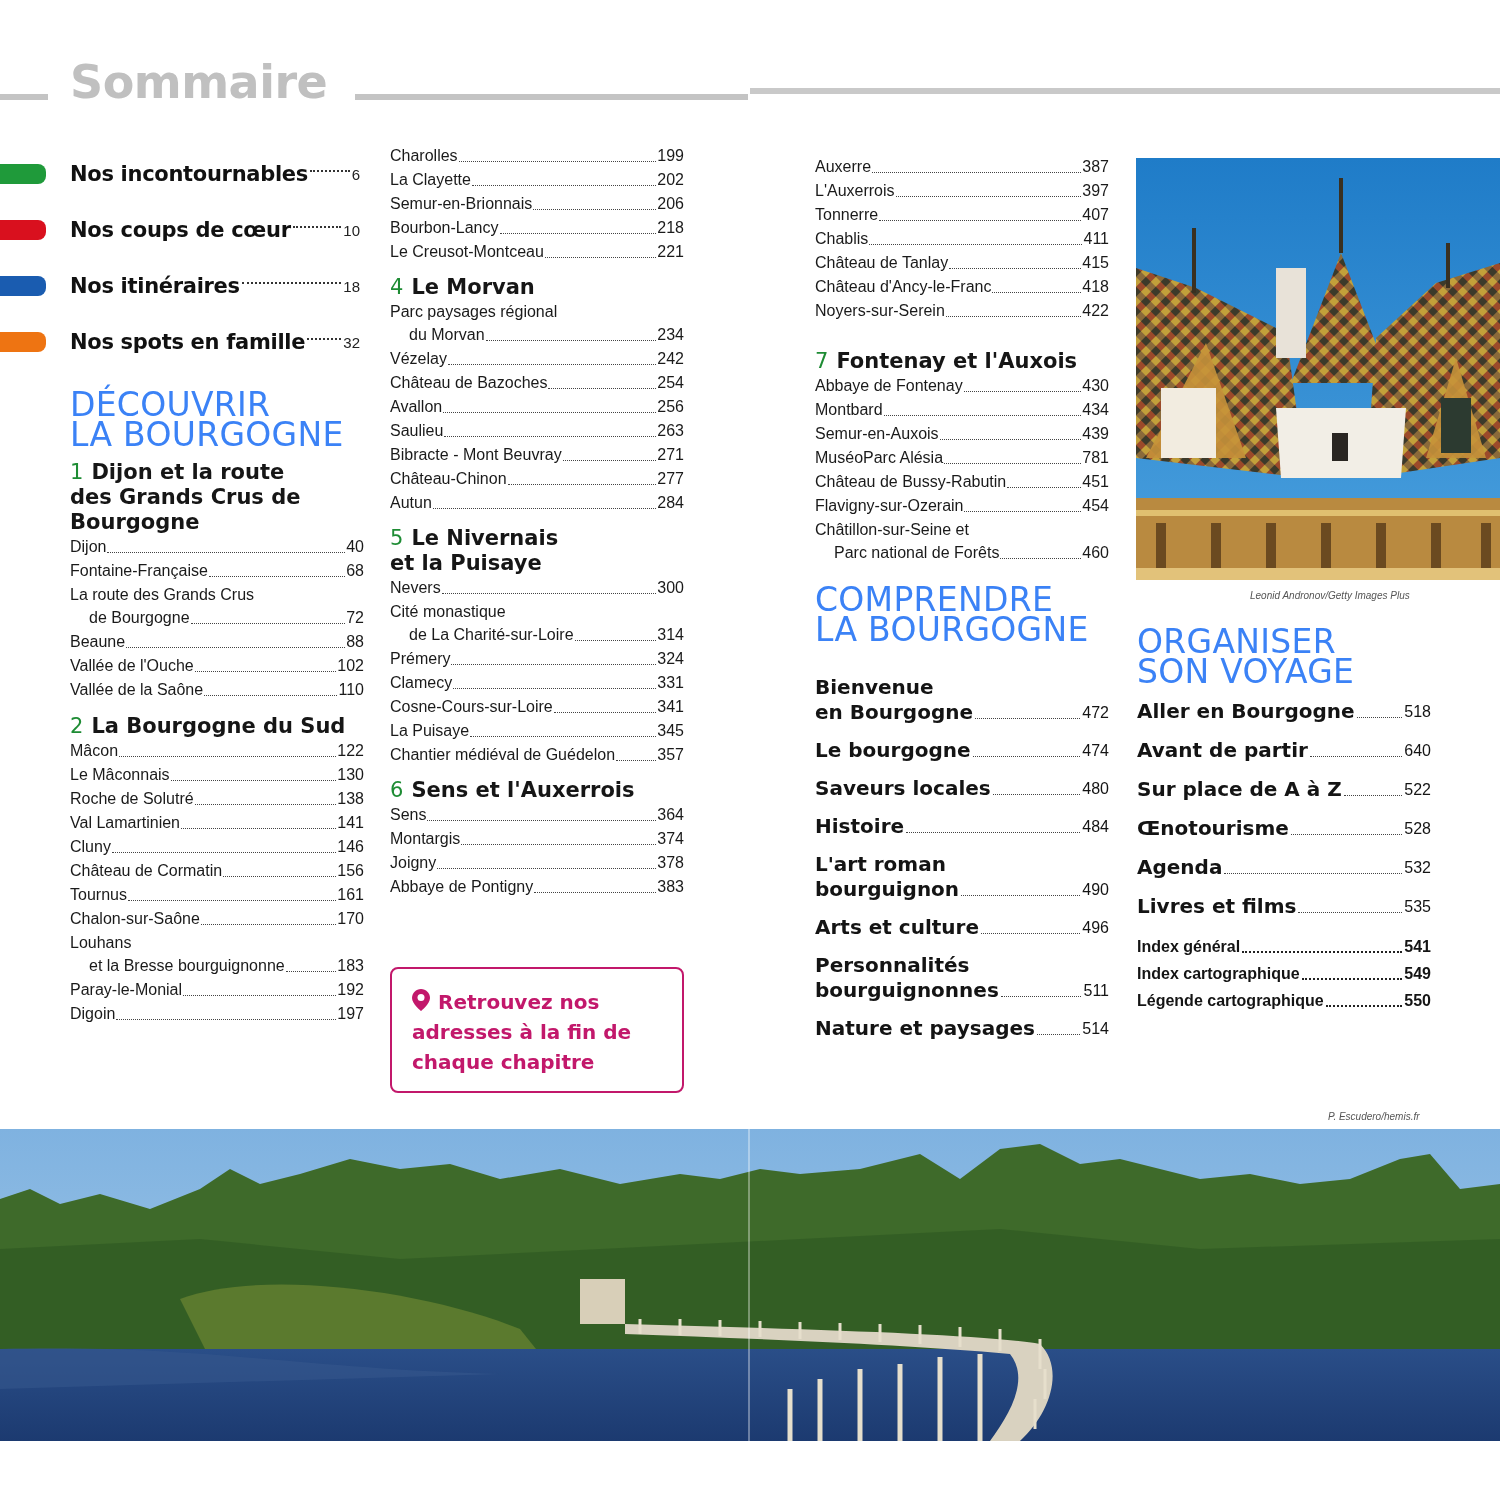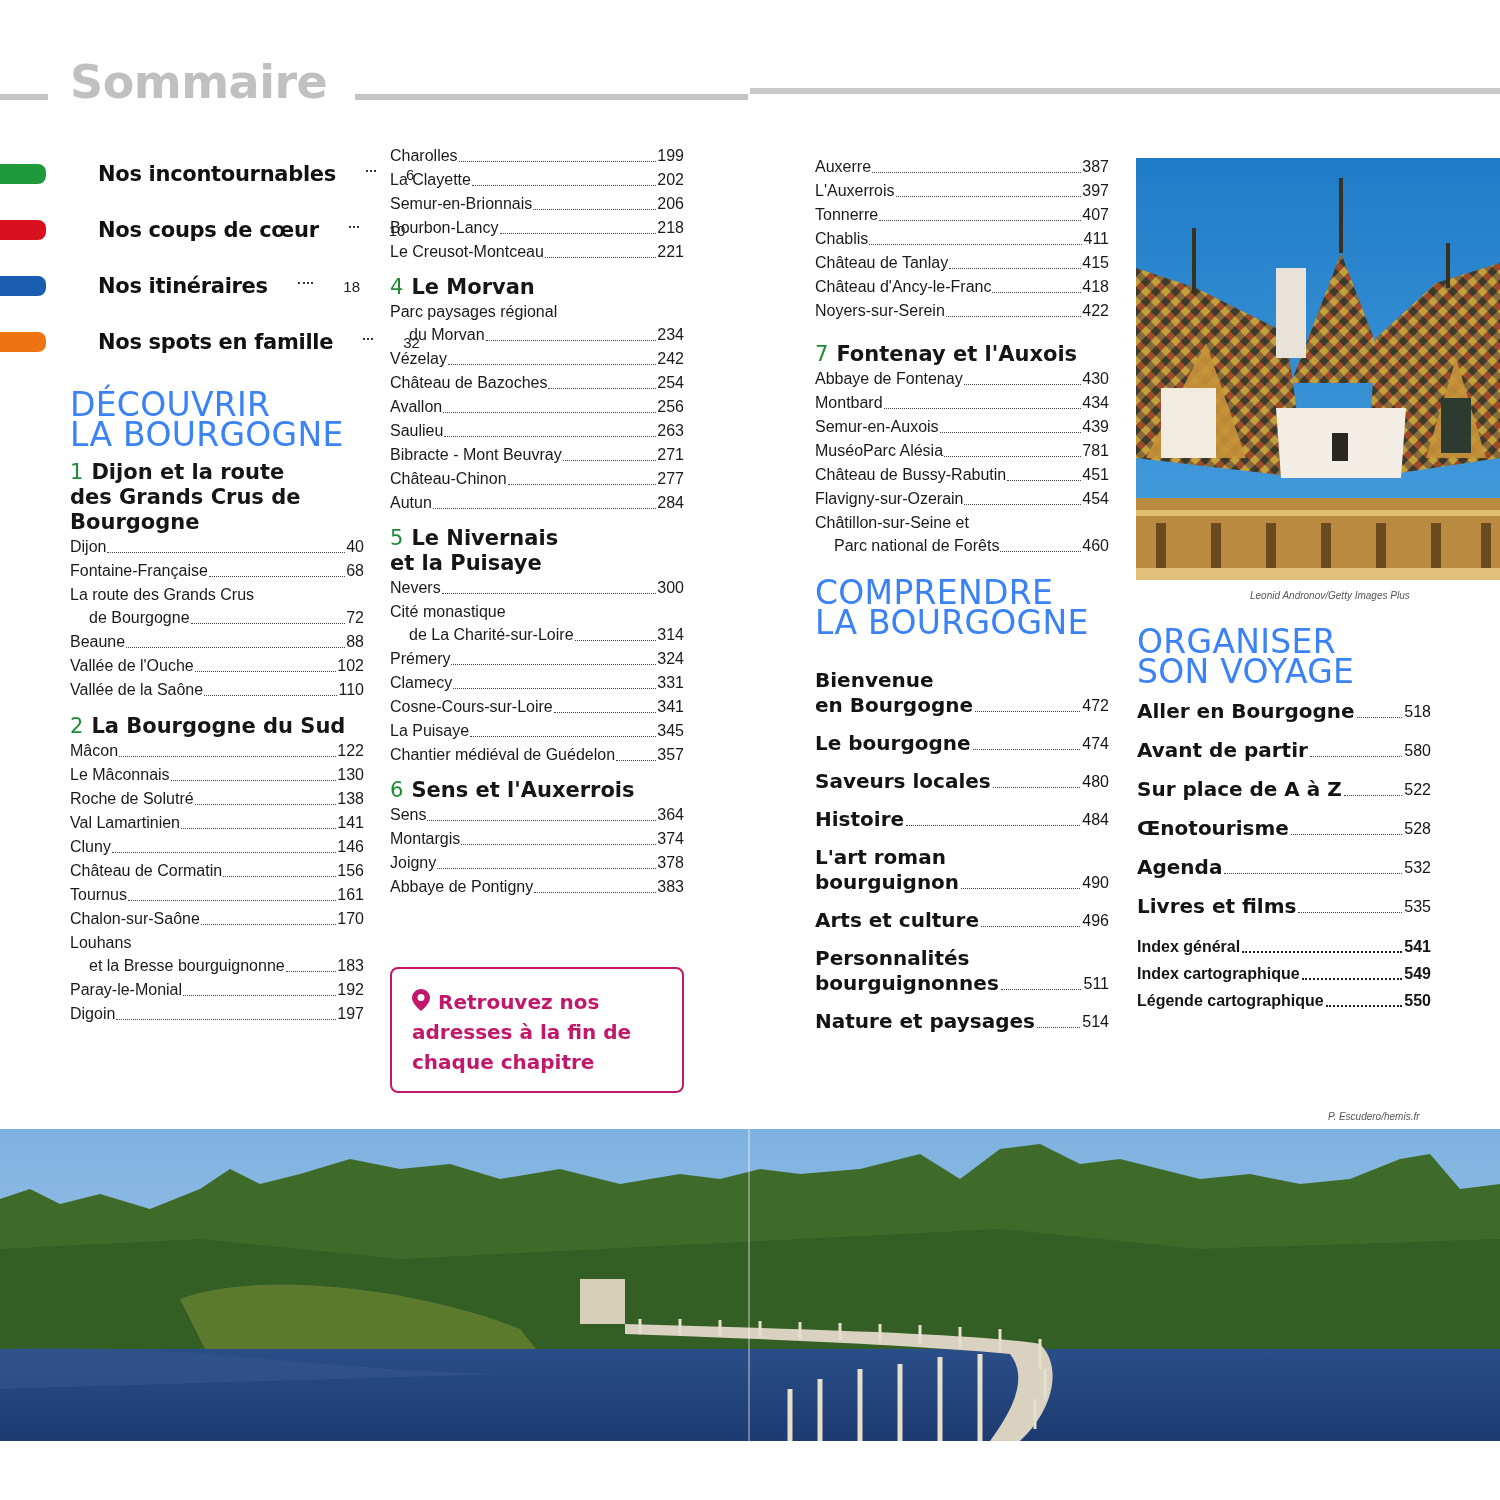"Nos incontournables" .hl { gap: 28px -> none }
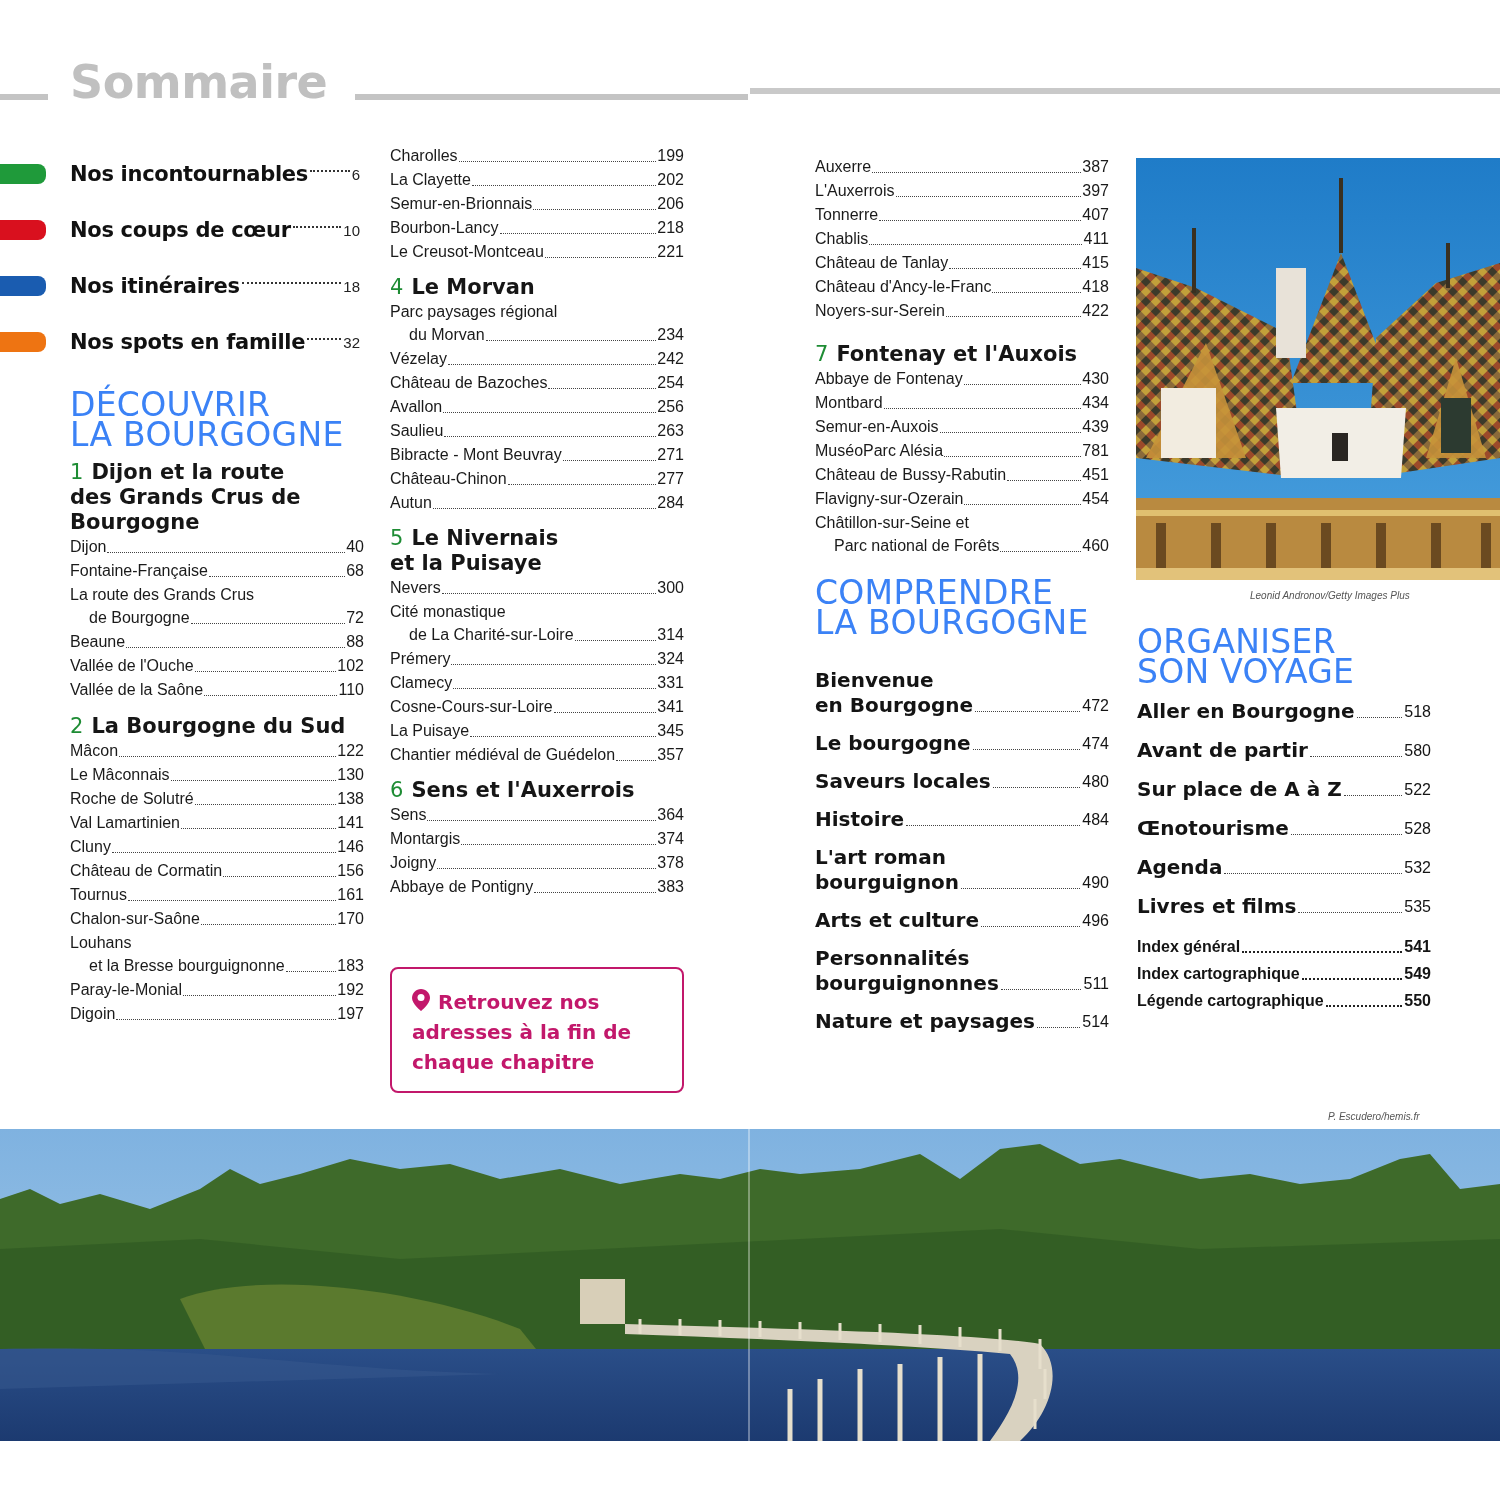"7 Fontenay et l'Auxois" div.chap { margin-top: 19px -> 26px }
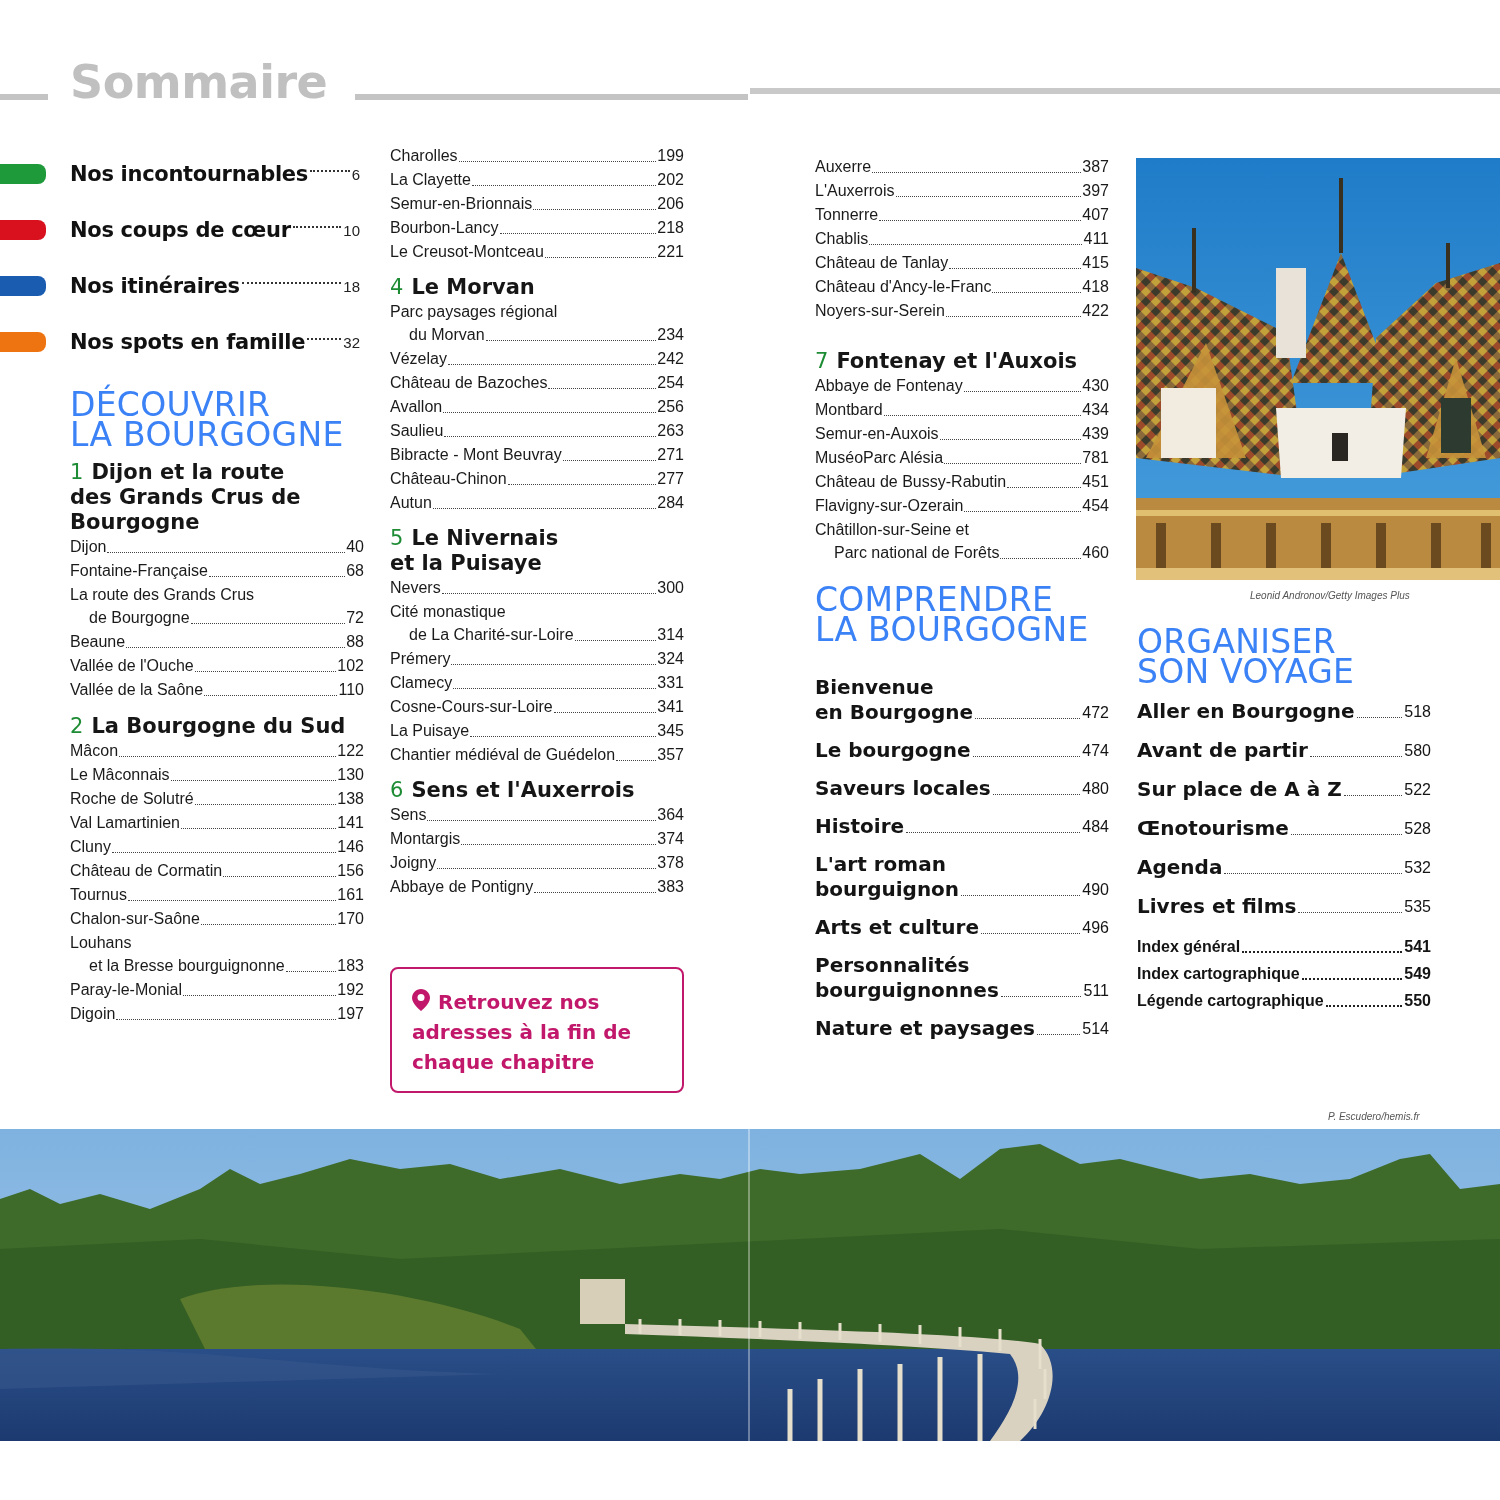"580" span.pg { text: 580 -> 640 }
